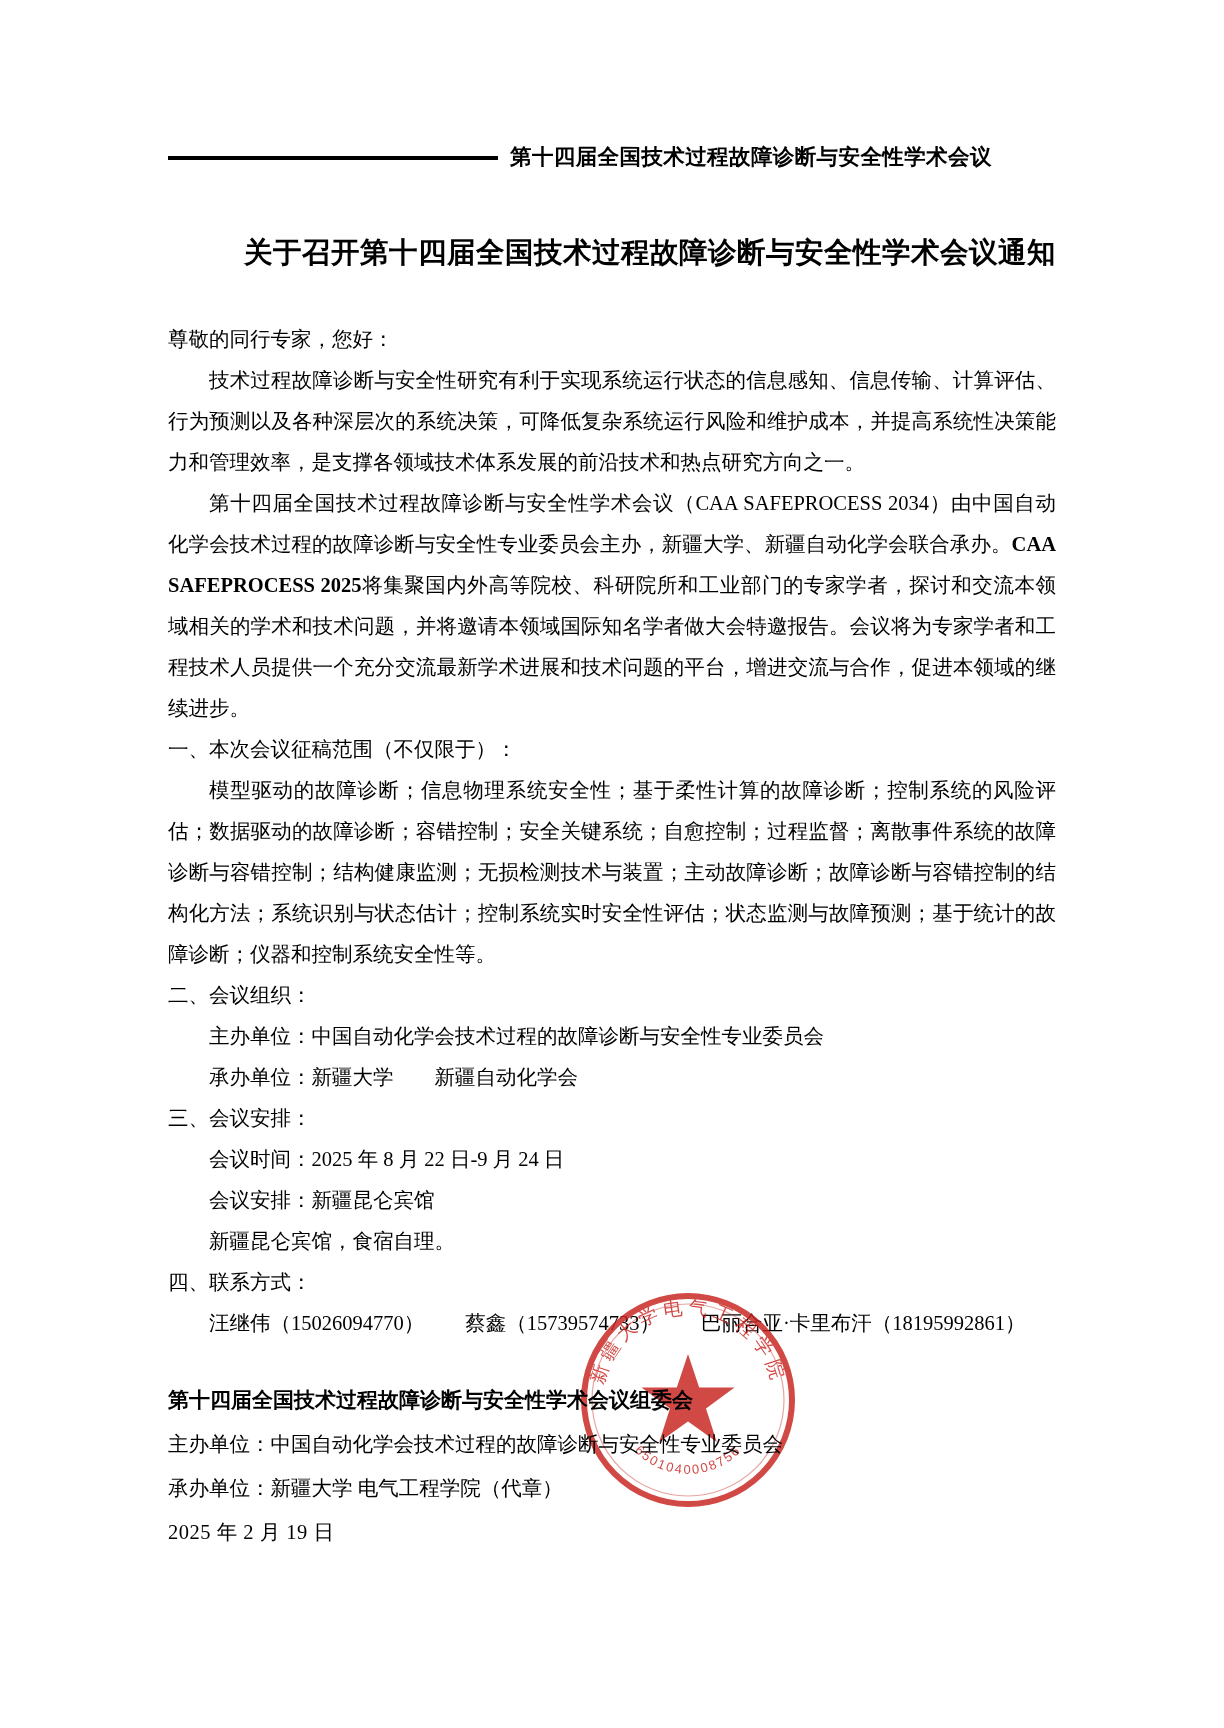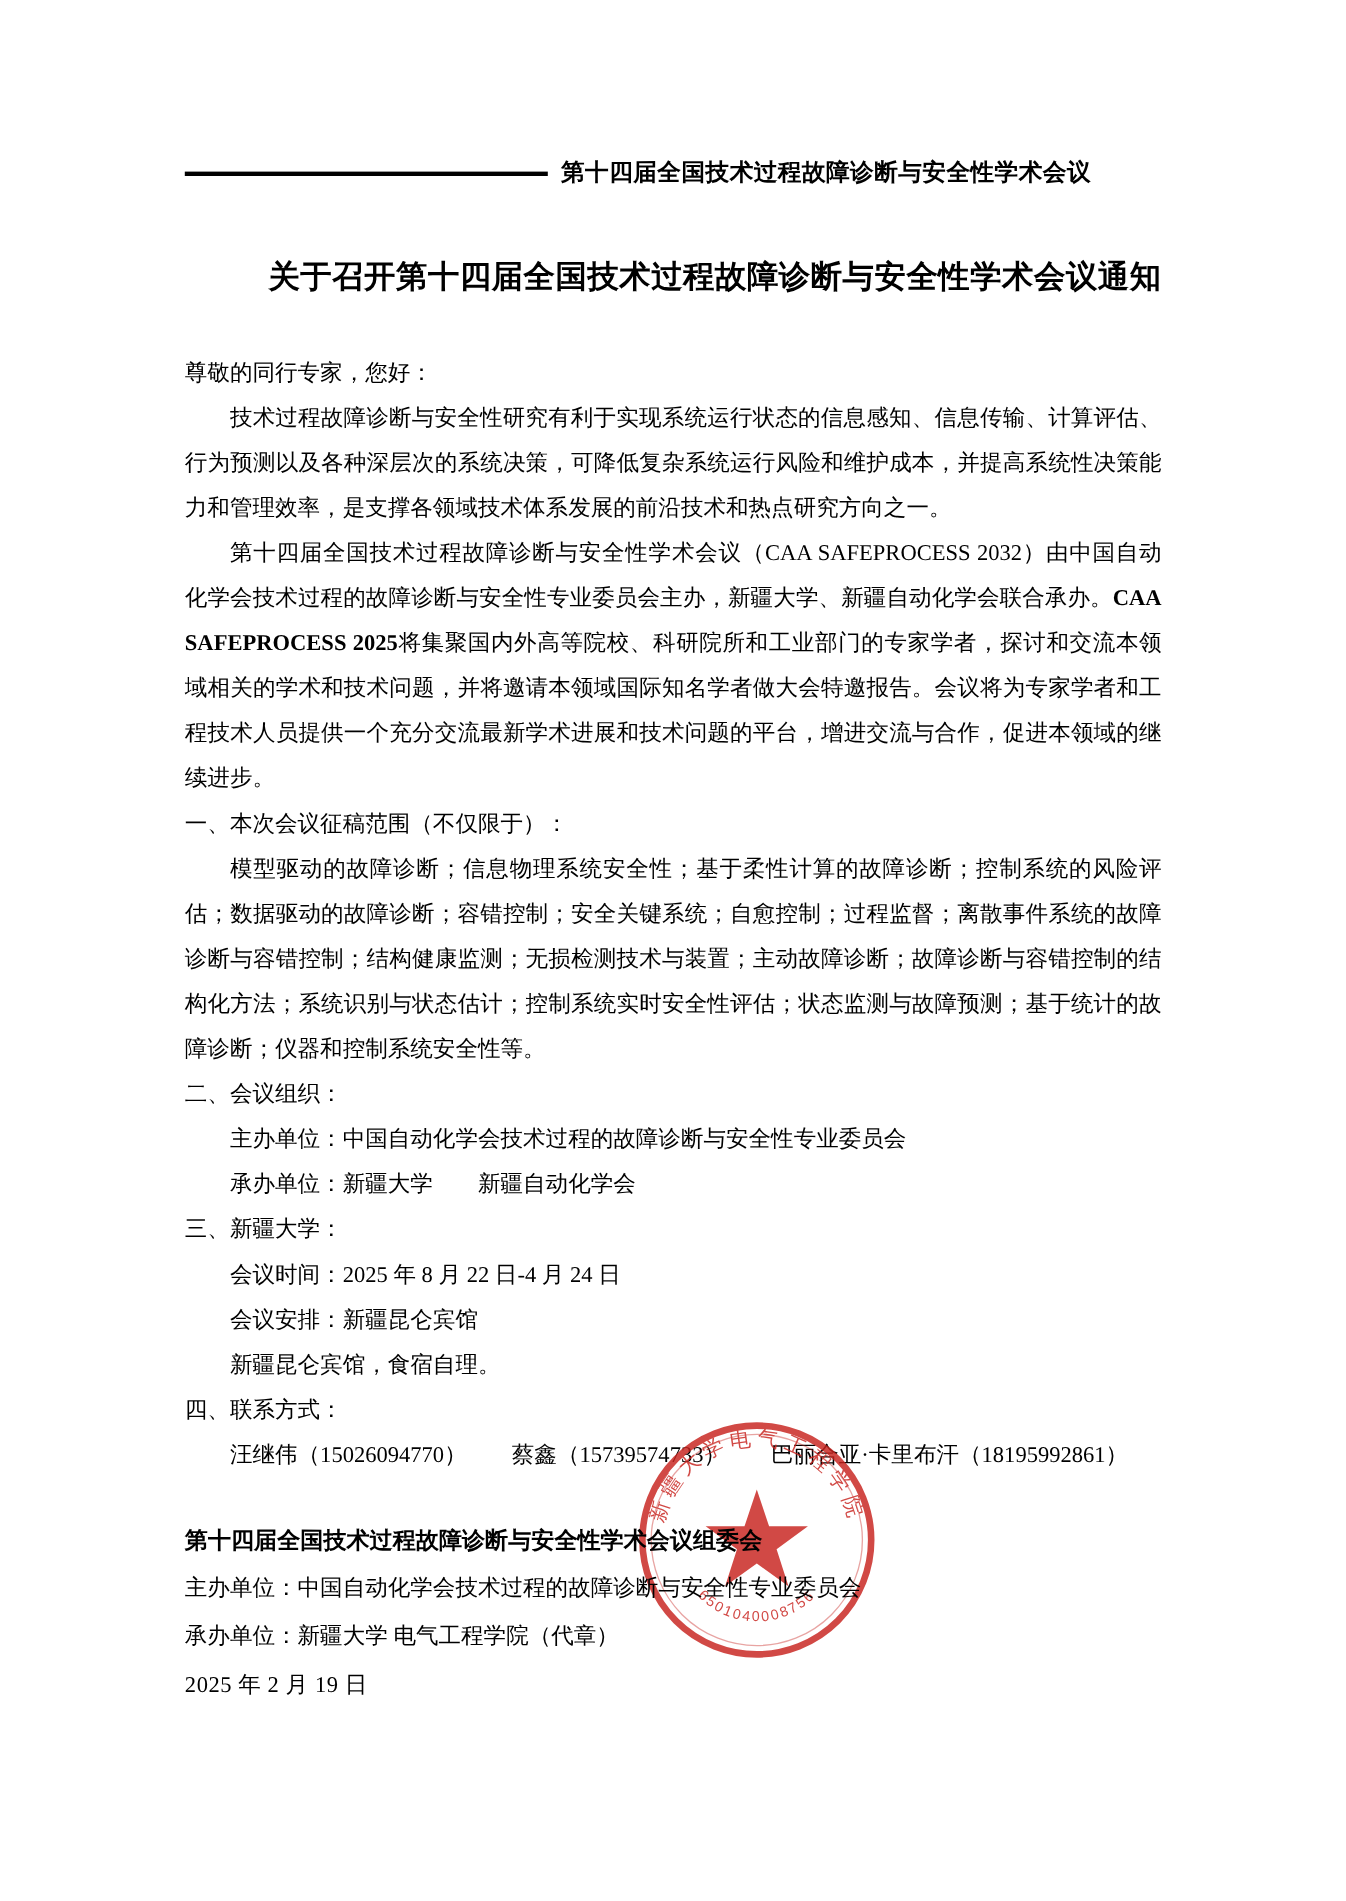"第十四届全国技术过程故障诊断与安全性学术会议（CAA SAFEPROCESS" span { text: 2032 -> 2034 }
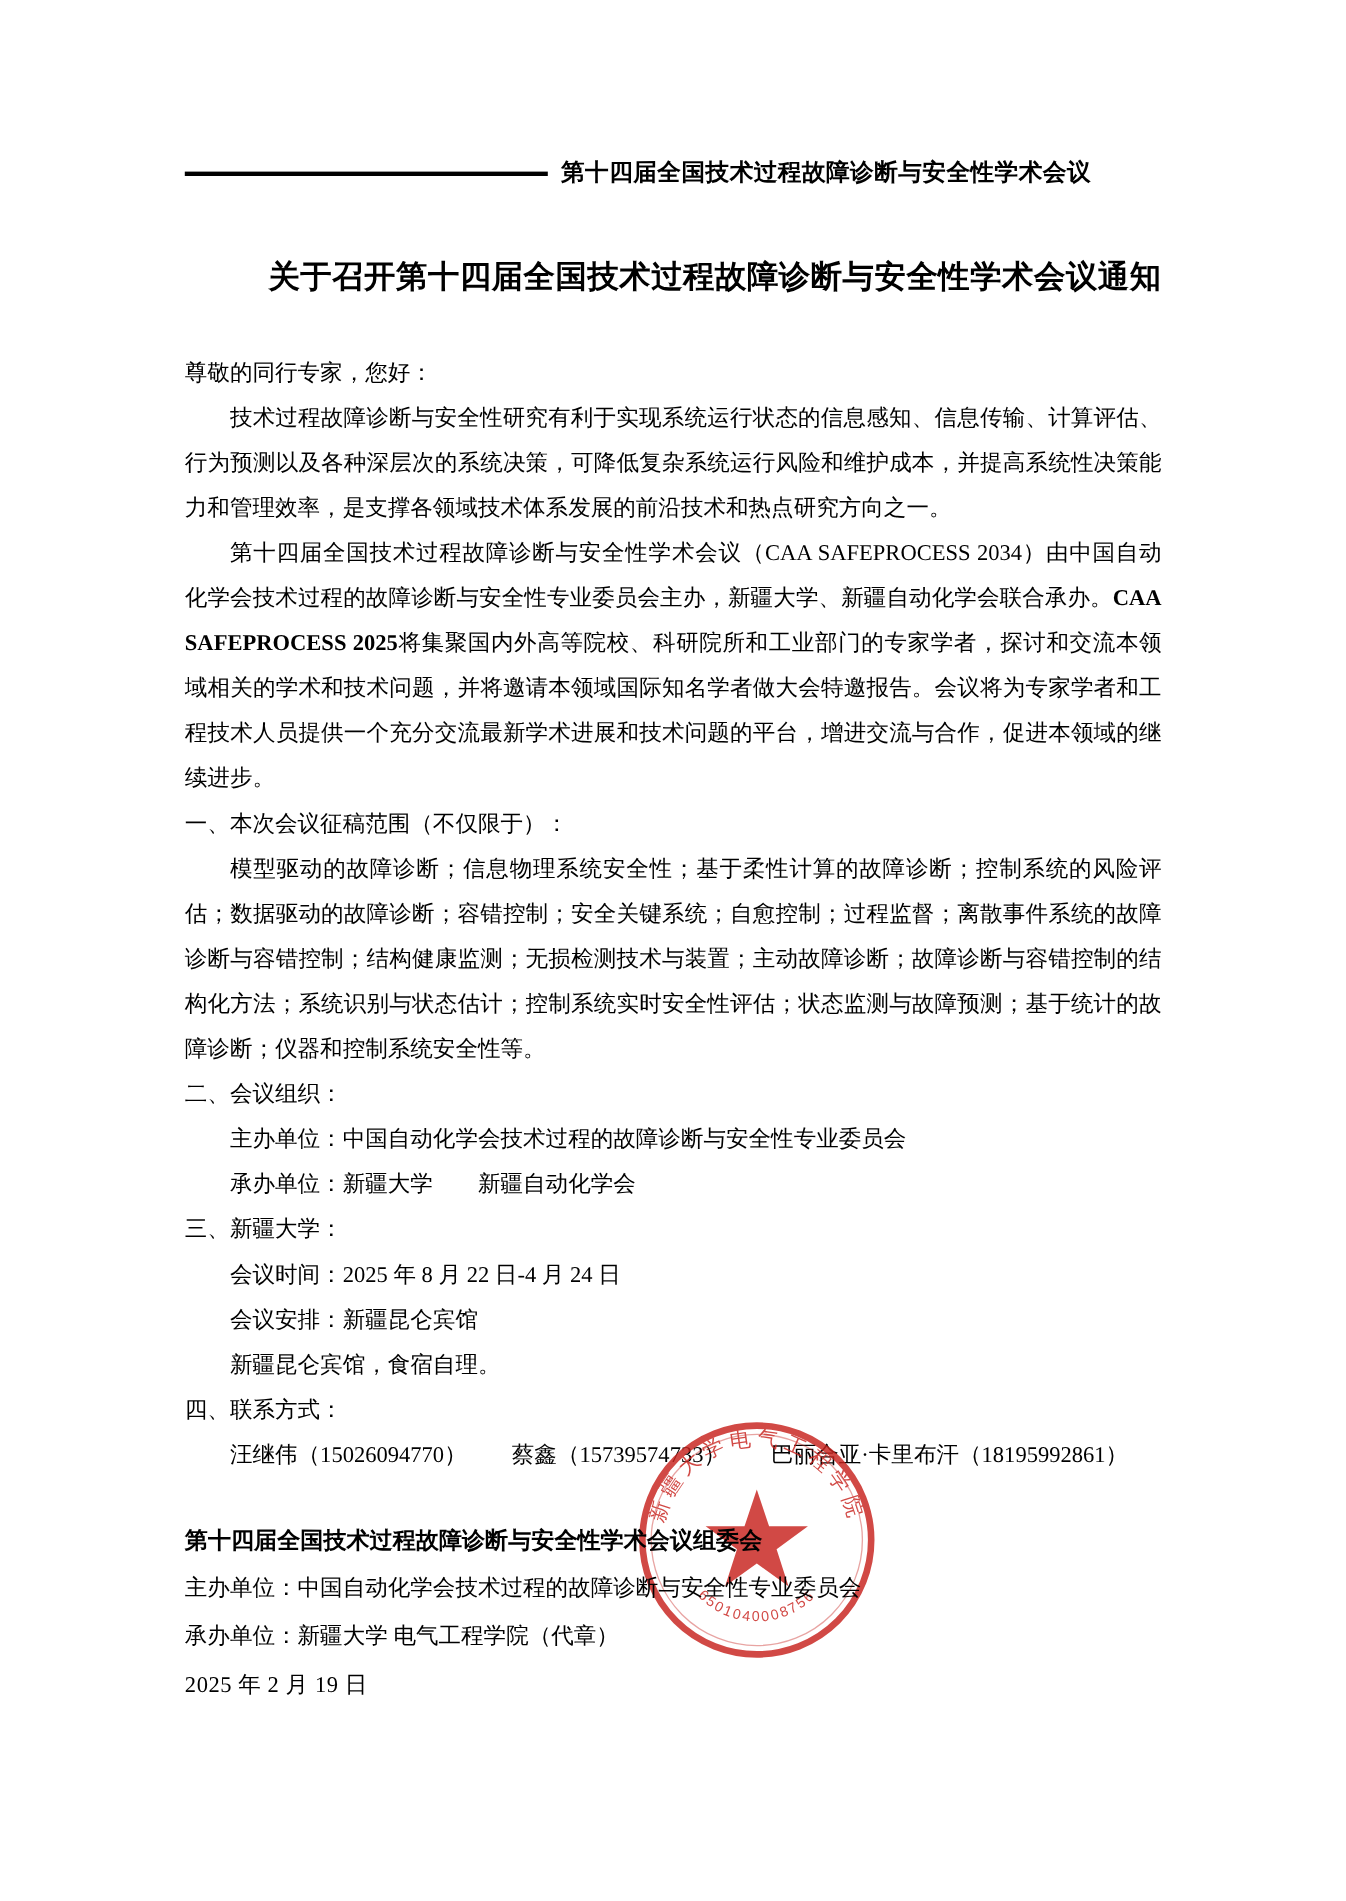"三、新疆大学：" p.section-head { text: 新疆大学 -> 会议安排 }
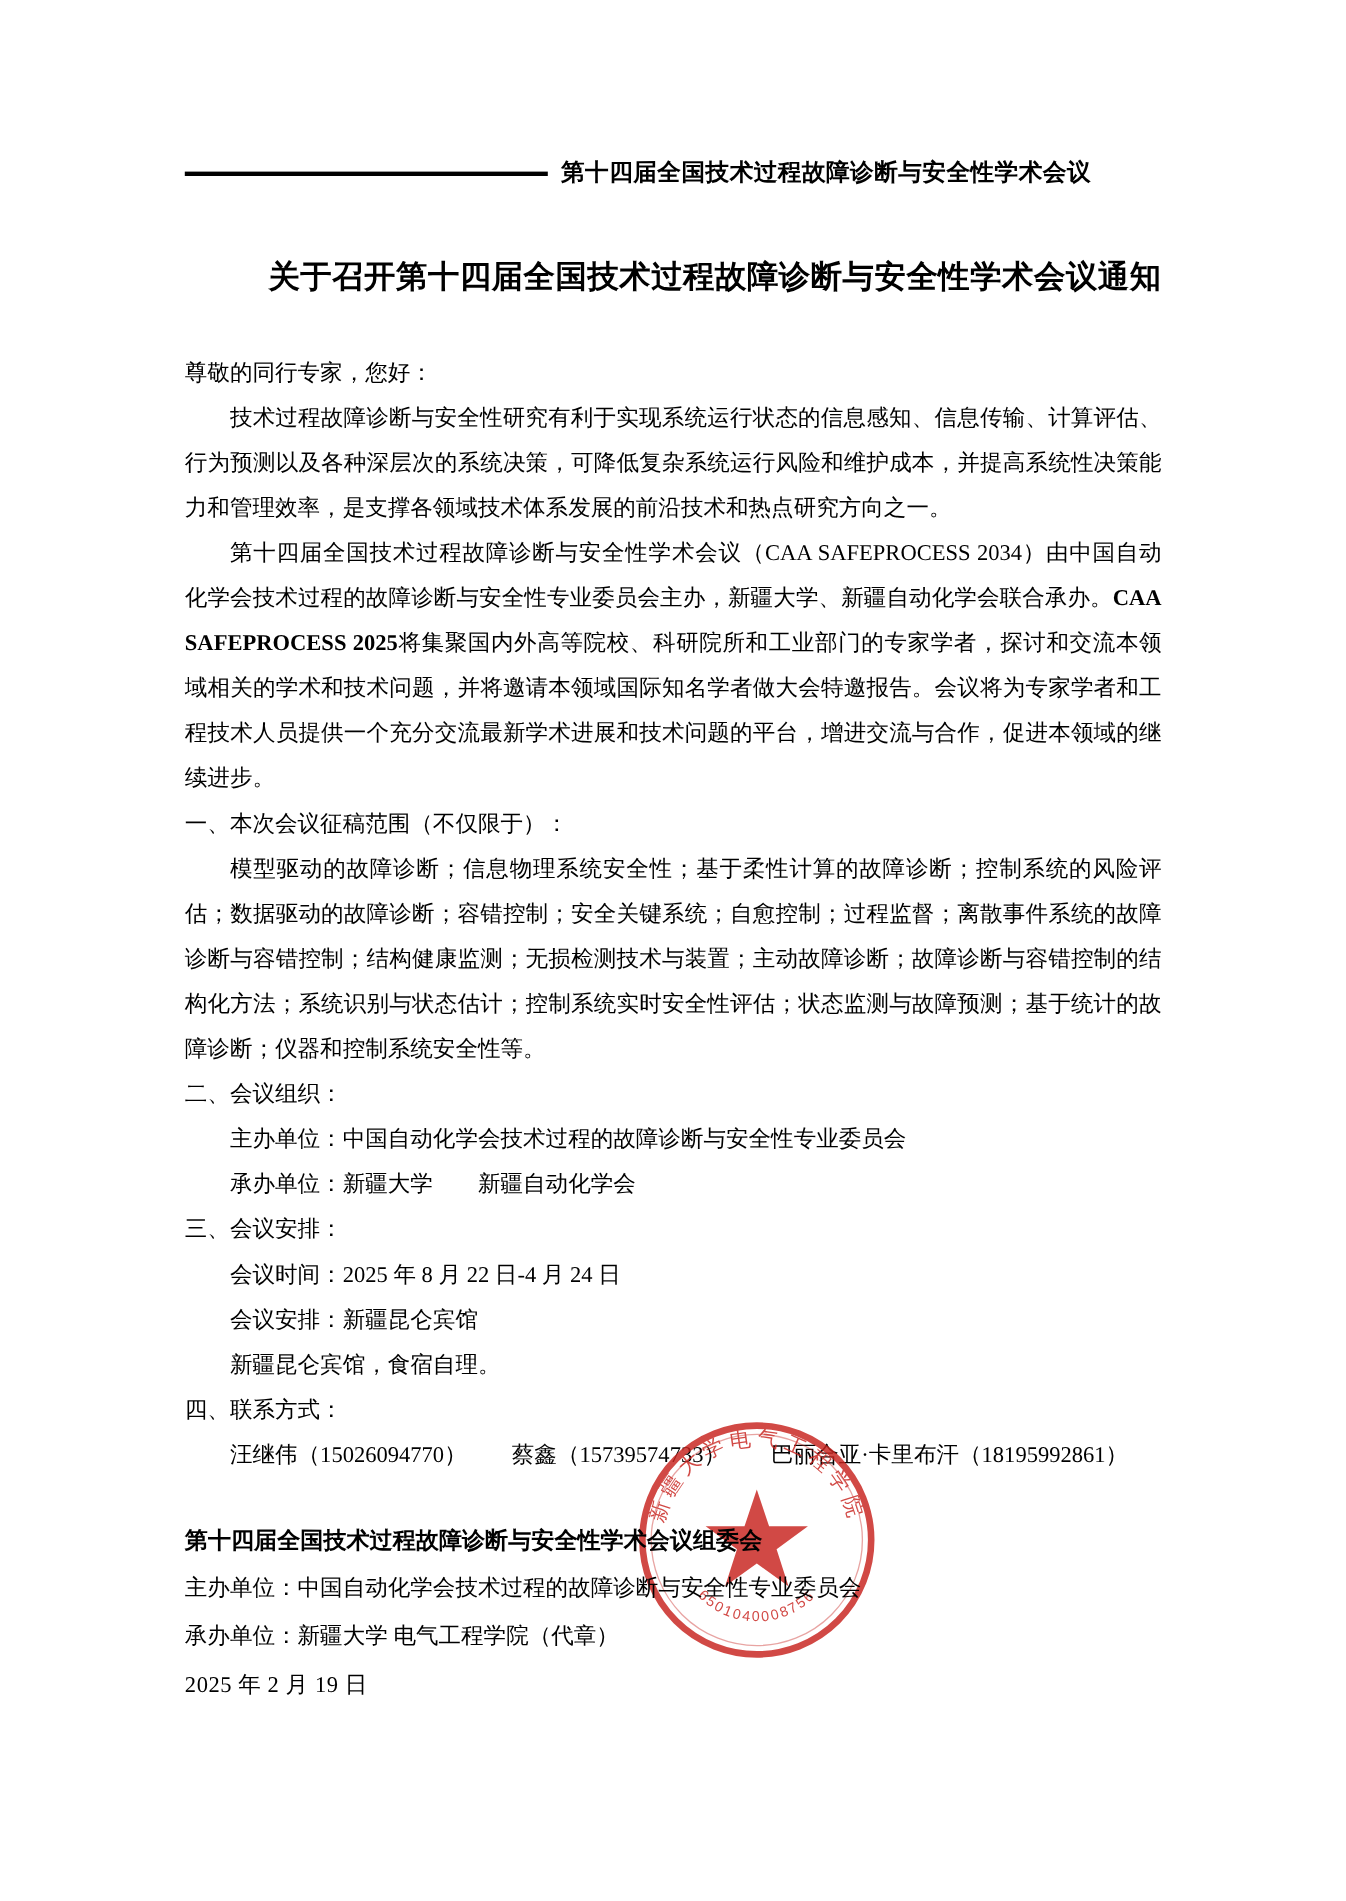"会议时间：2025 年 8 月 22" p.indent1 { text: -4 -> -9 }
